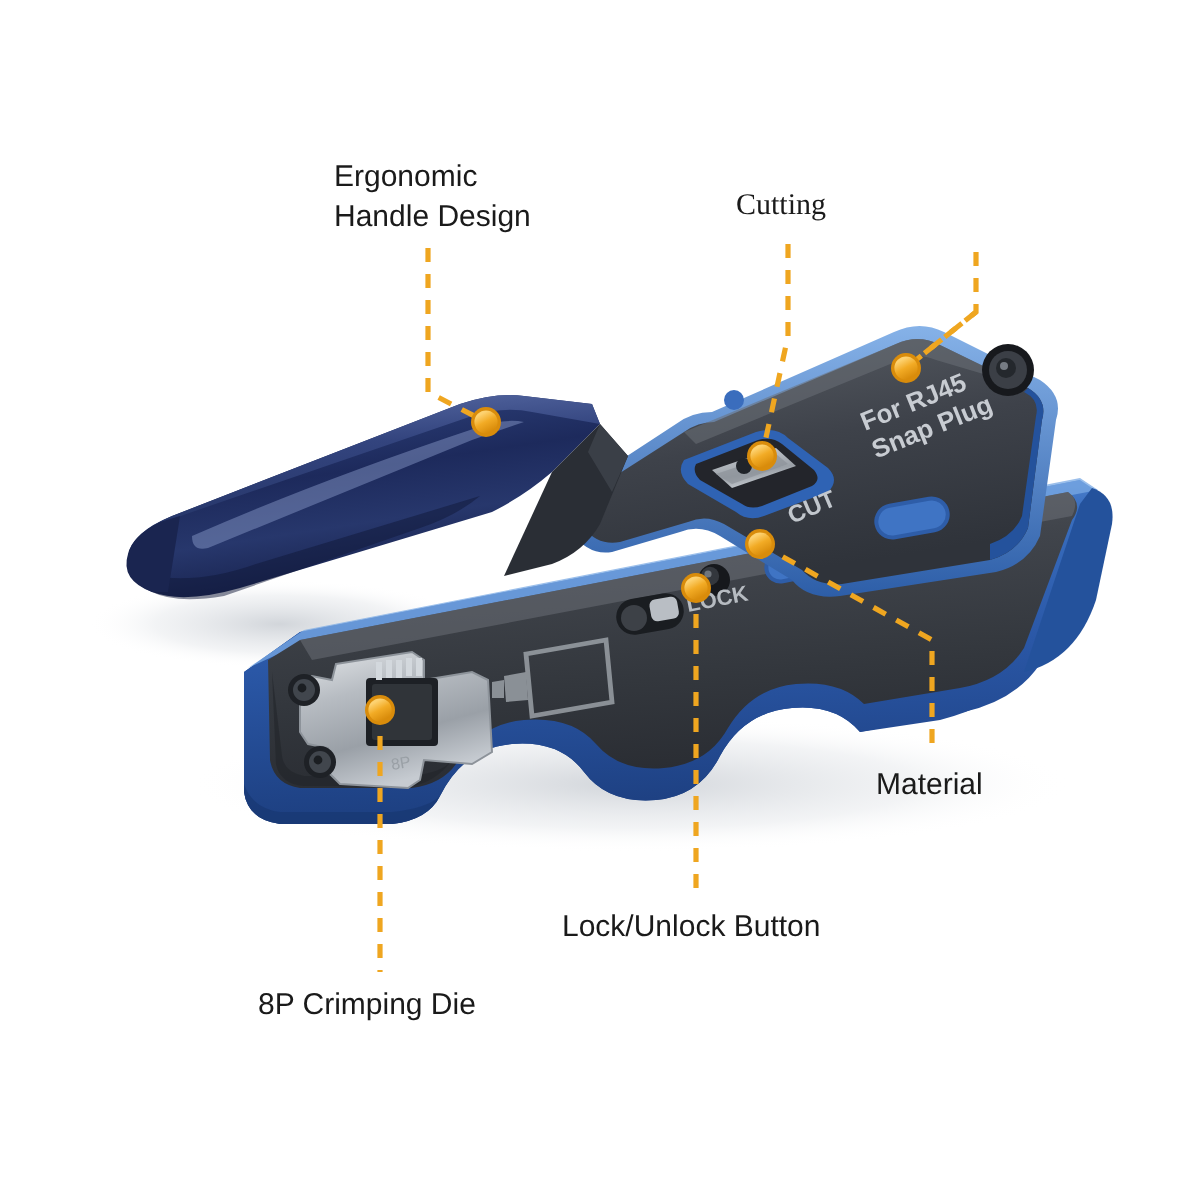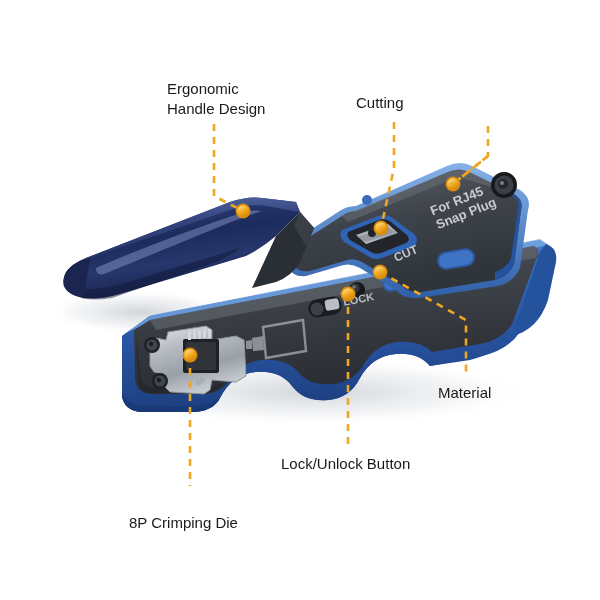"Cutting" .lbl-cutting { font-family: none -> Liberation Serif, serif; left: 356px -> 368px }
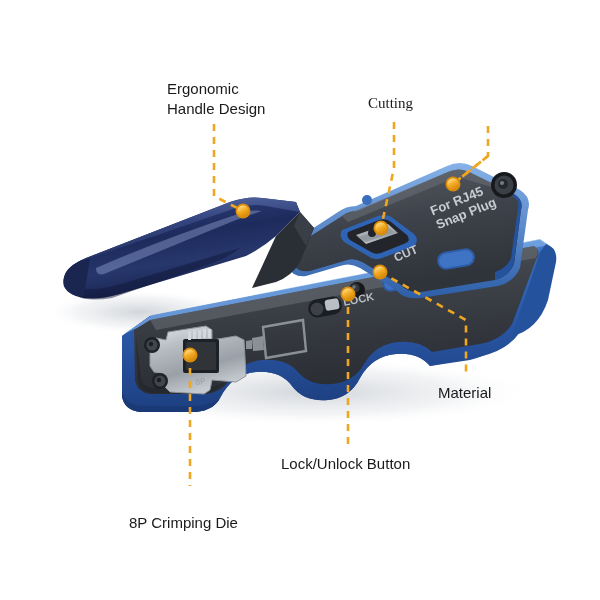"8P Crimping Die" .lbl-crimp { margin-top: 20px -> none }
